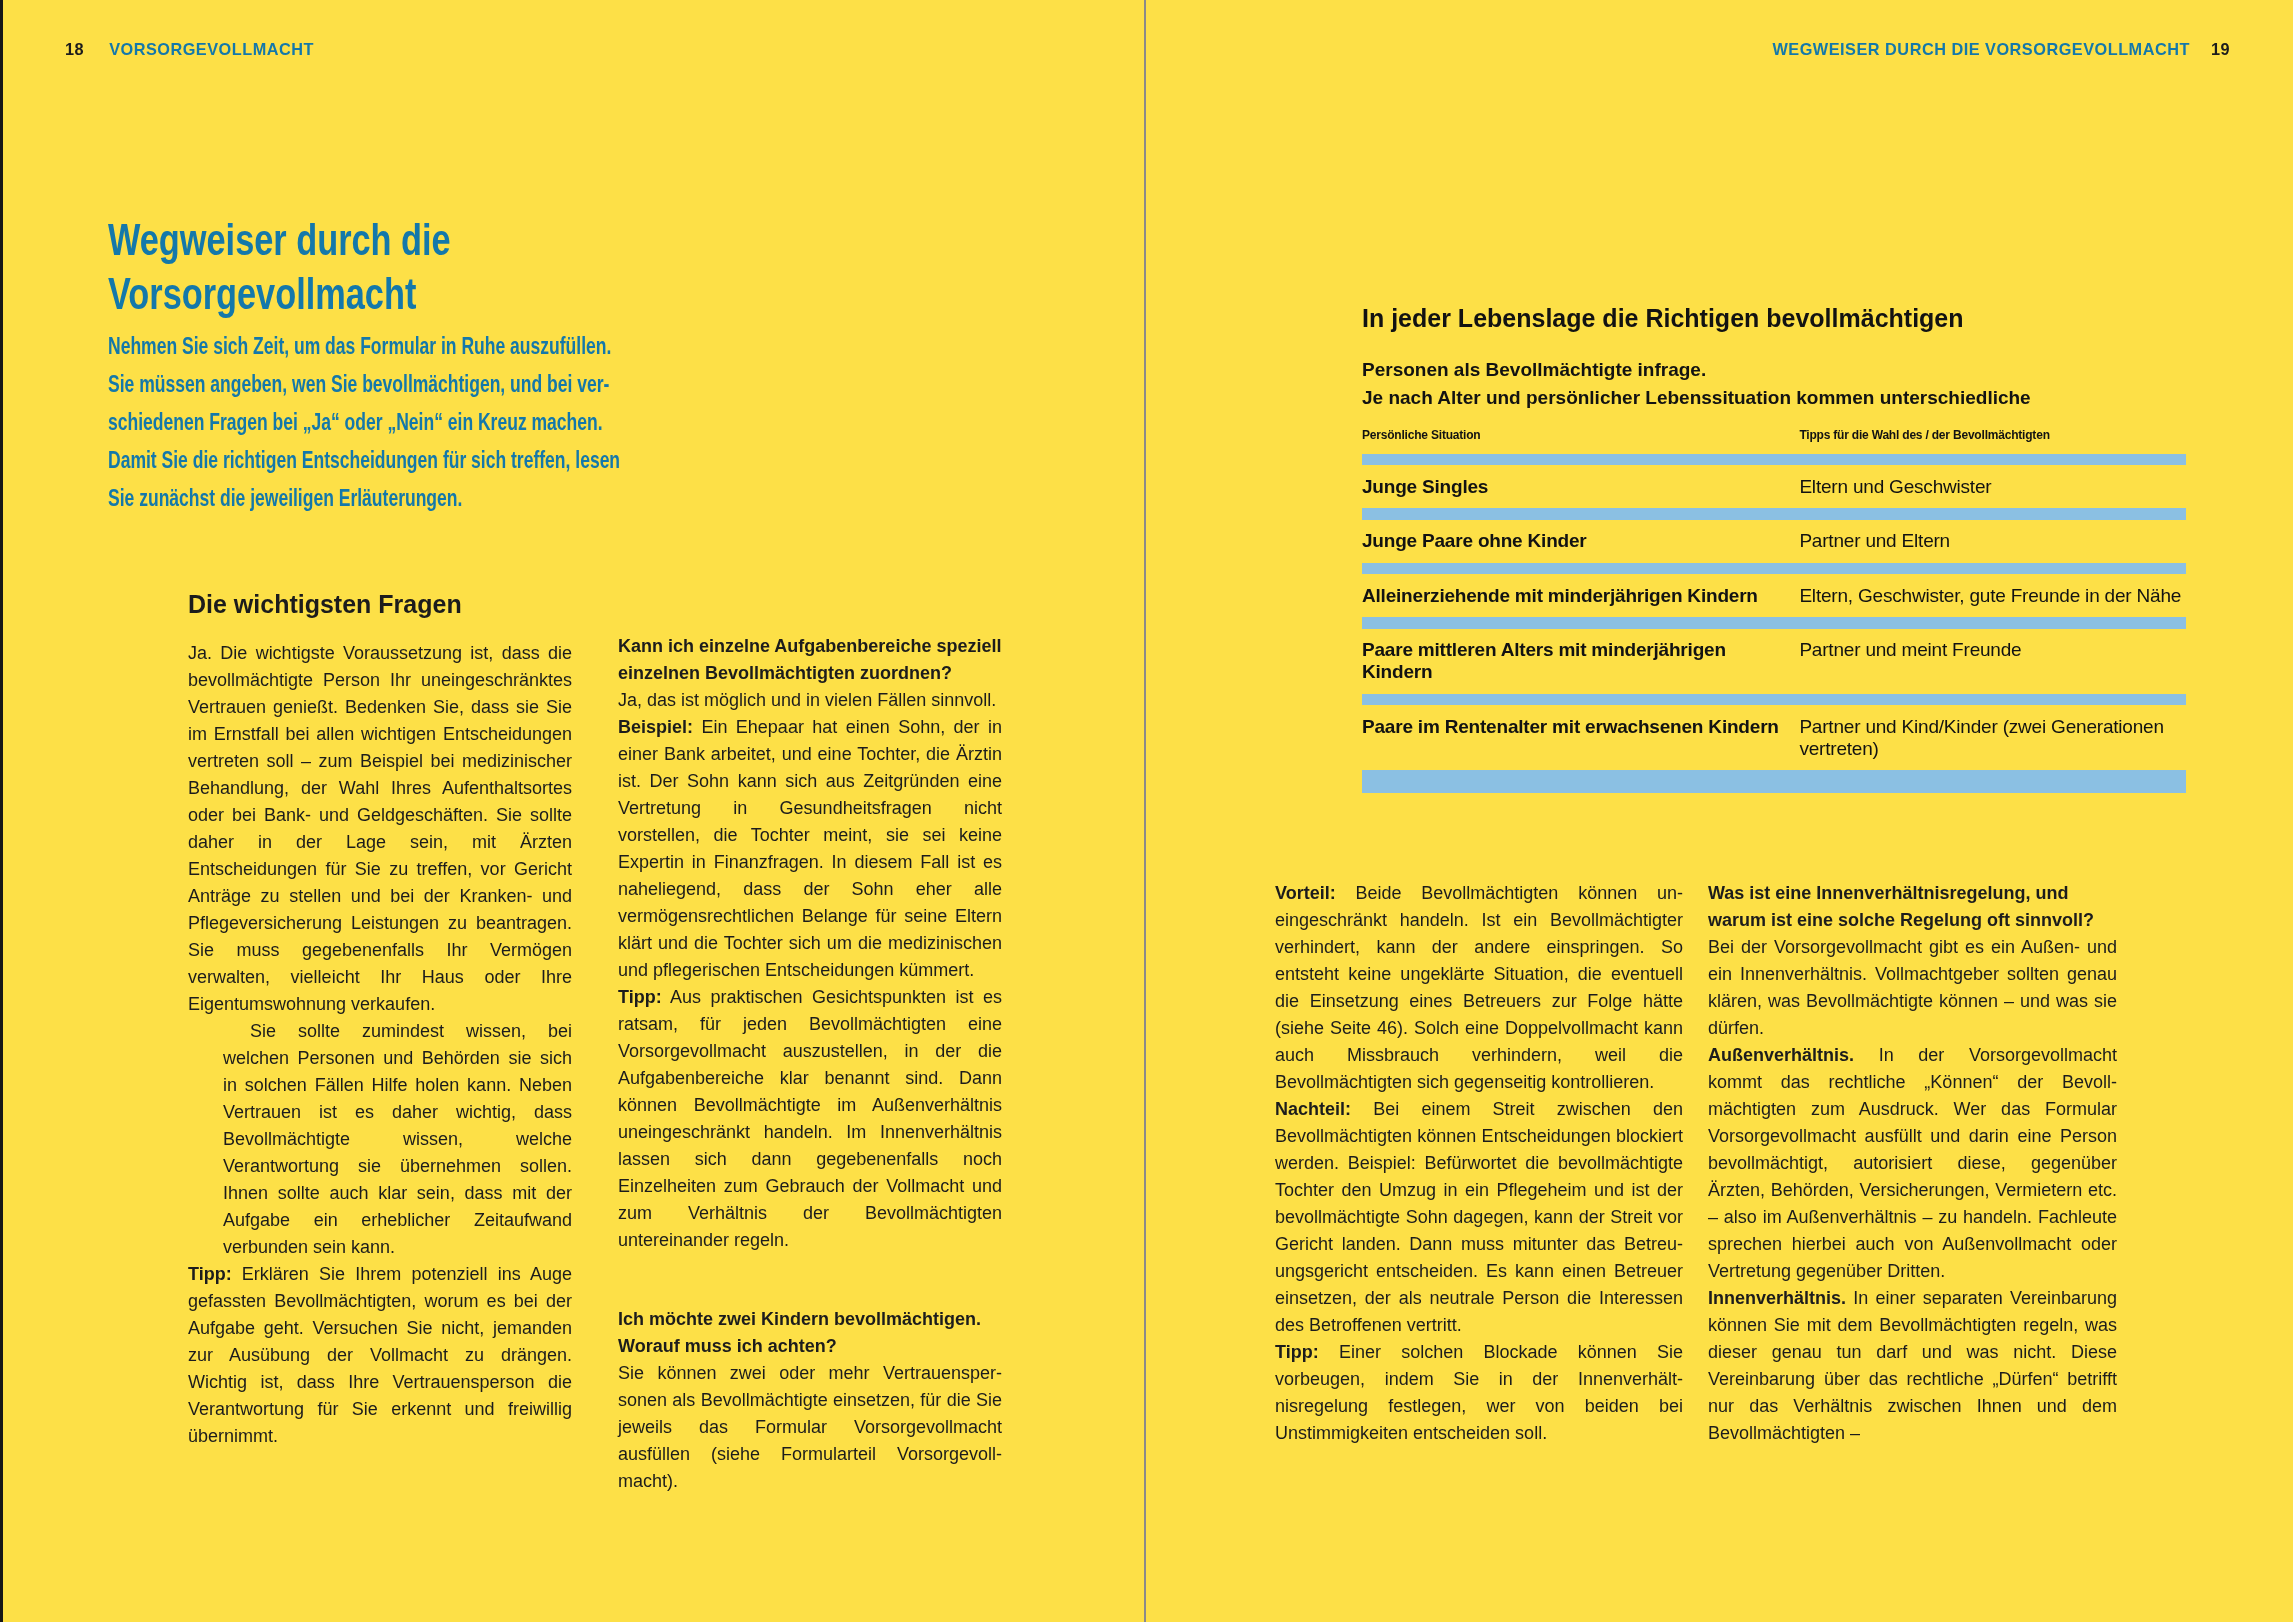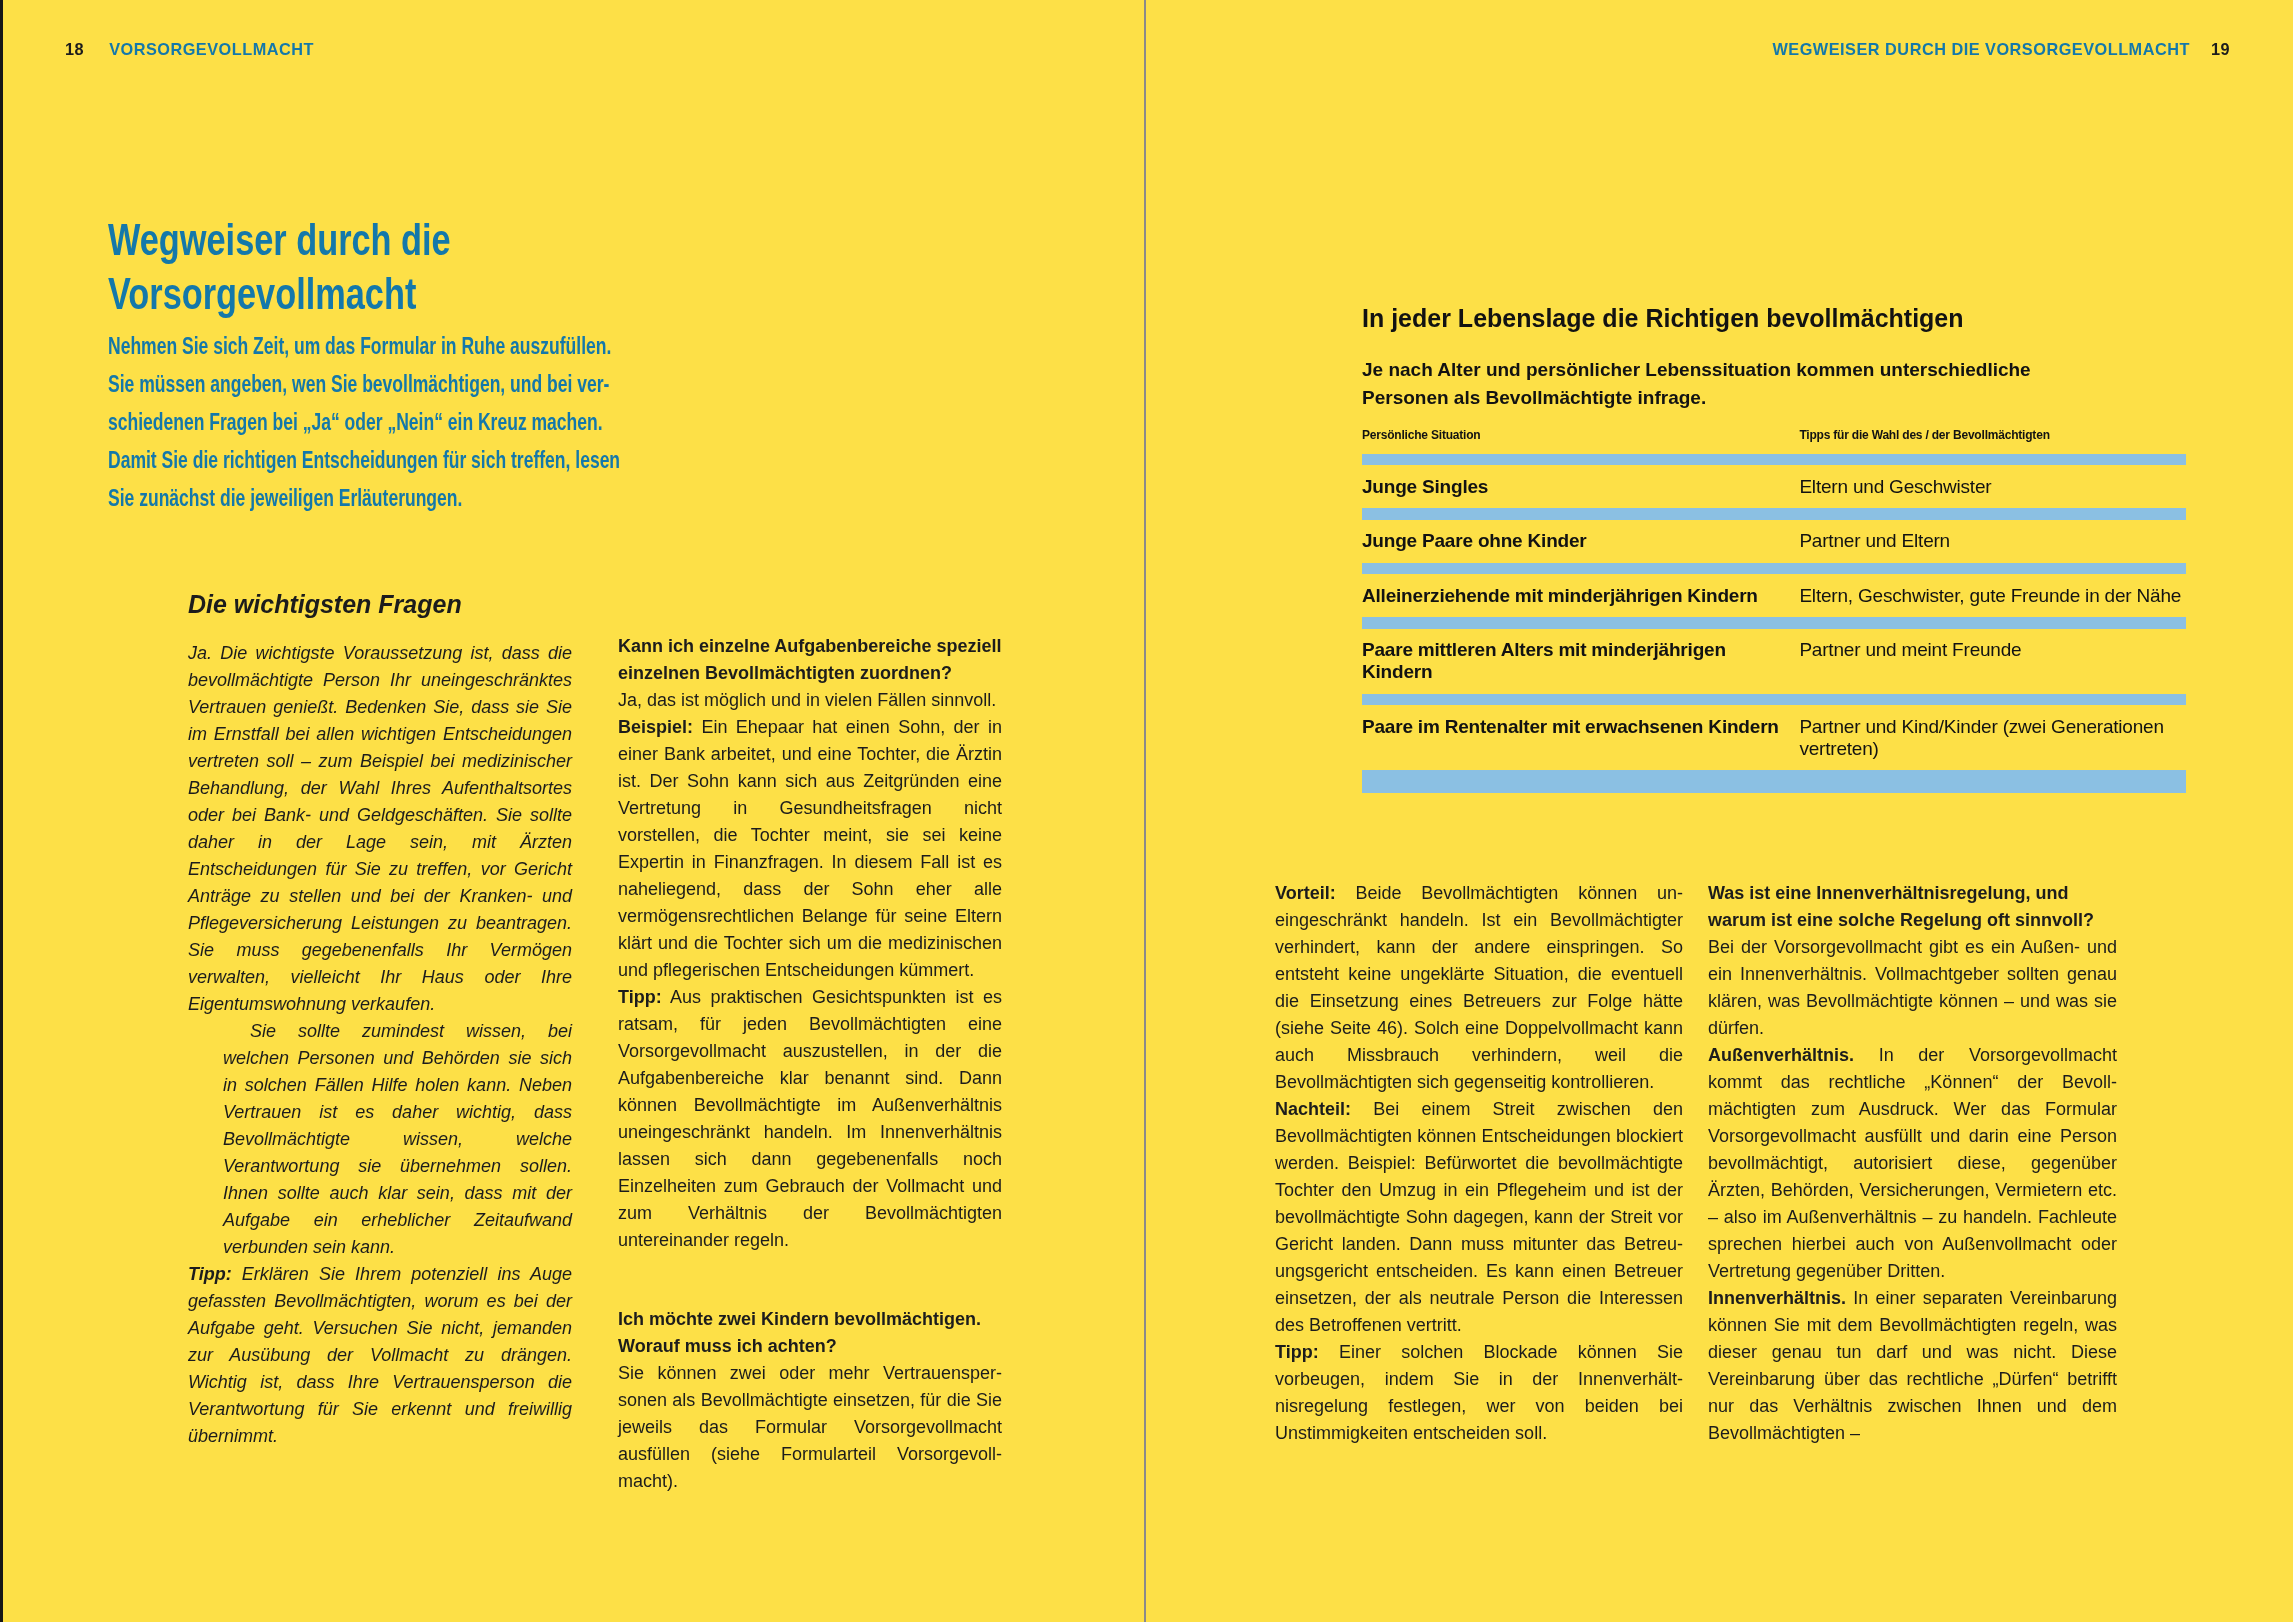"Je nach Alter und persönlicher" span { order: before "Personen als Bevollmächtigte infrage." -> after "Personen als Bevollmächtigte infrage." }
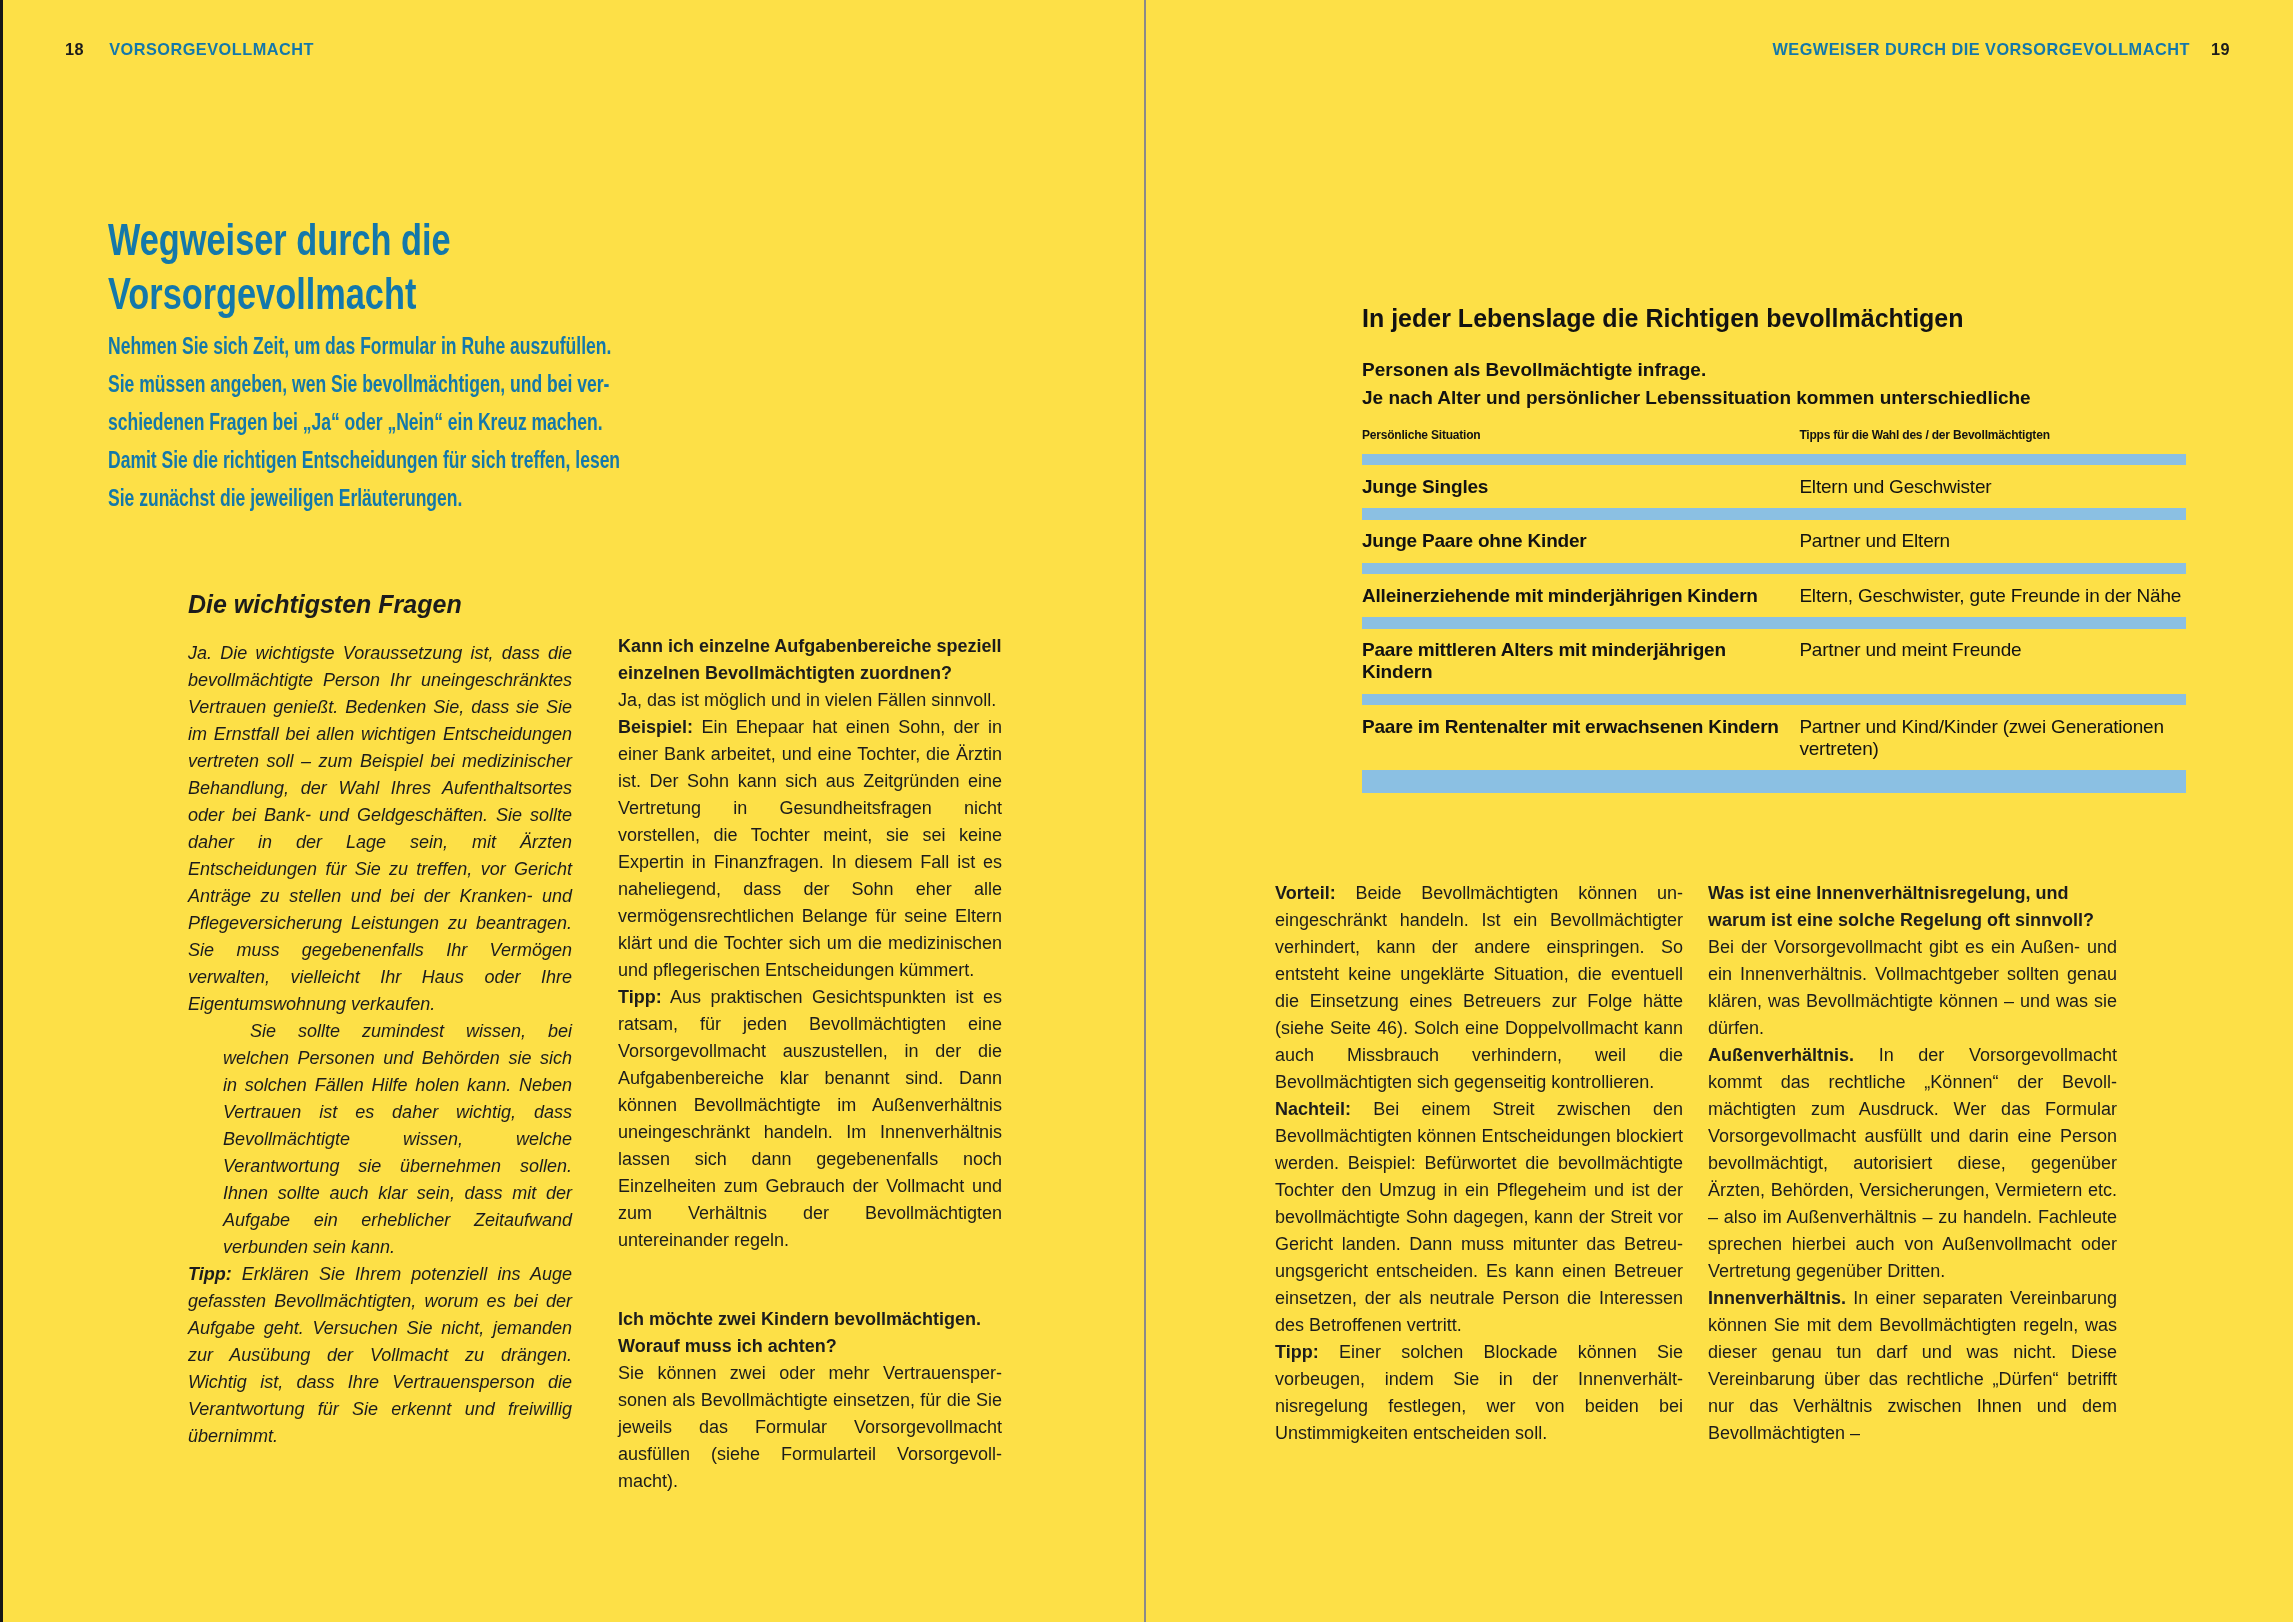"Die wichtigsten Fragen" .col1 { font-style: italic -> none }
